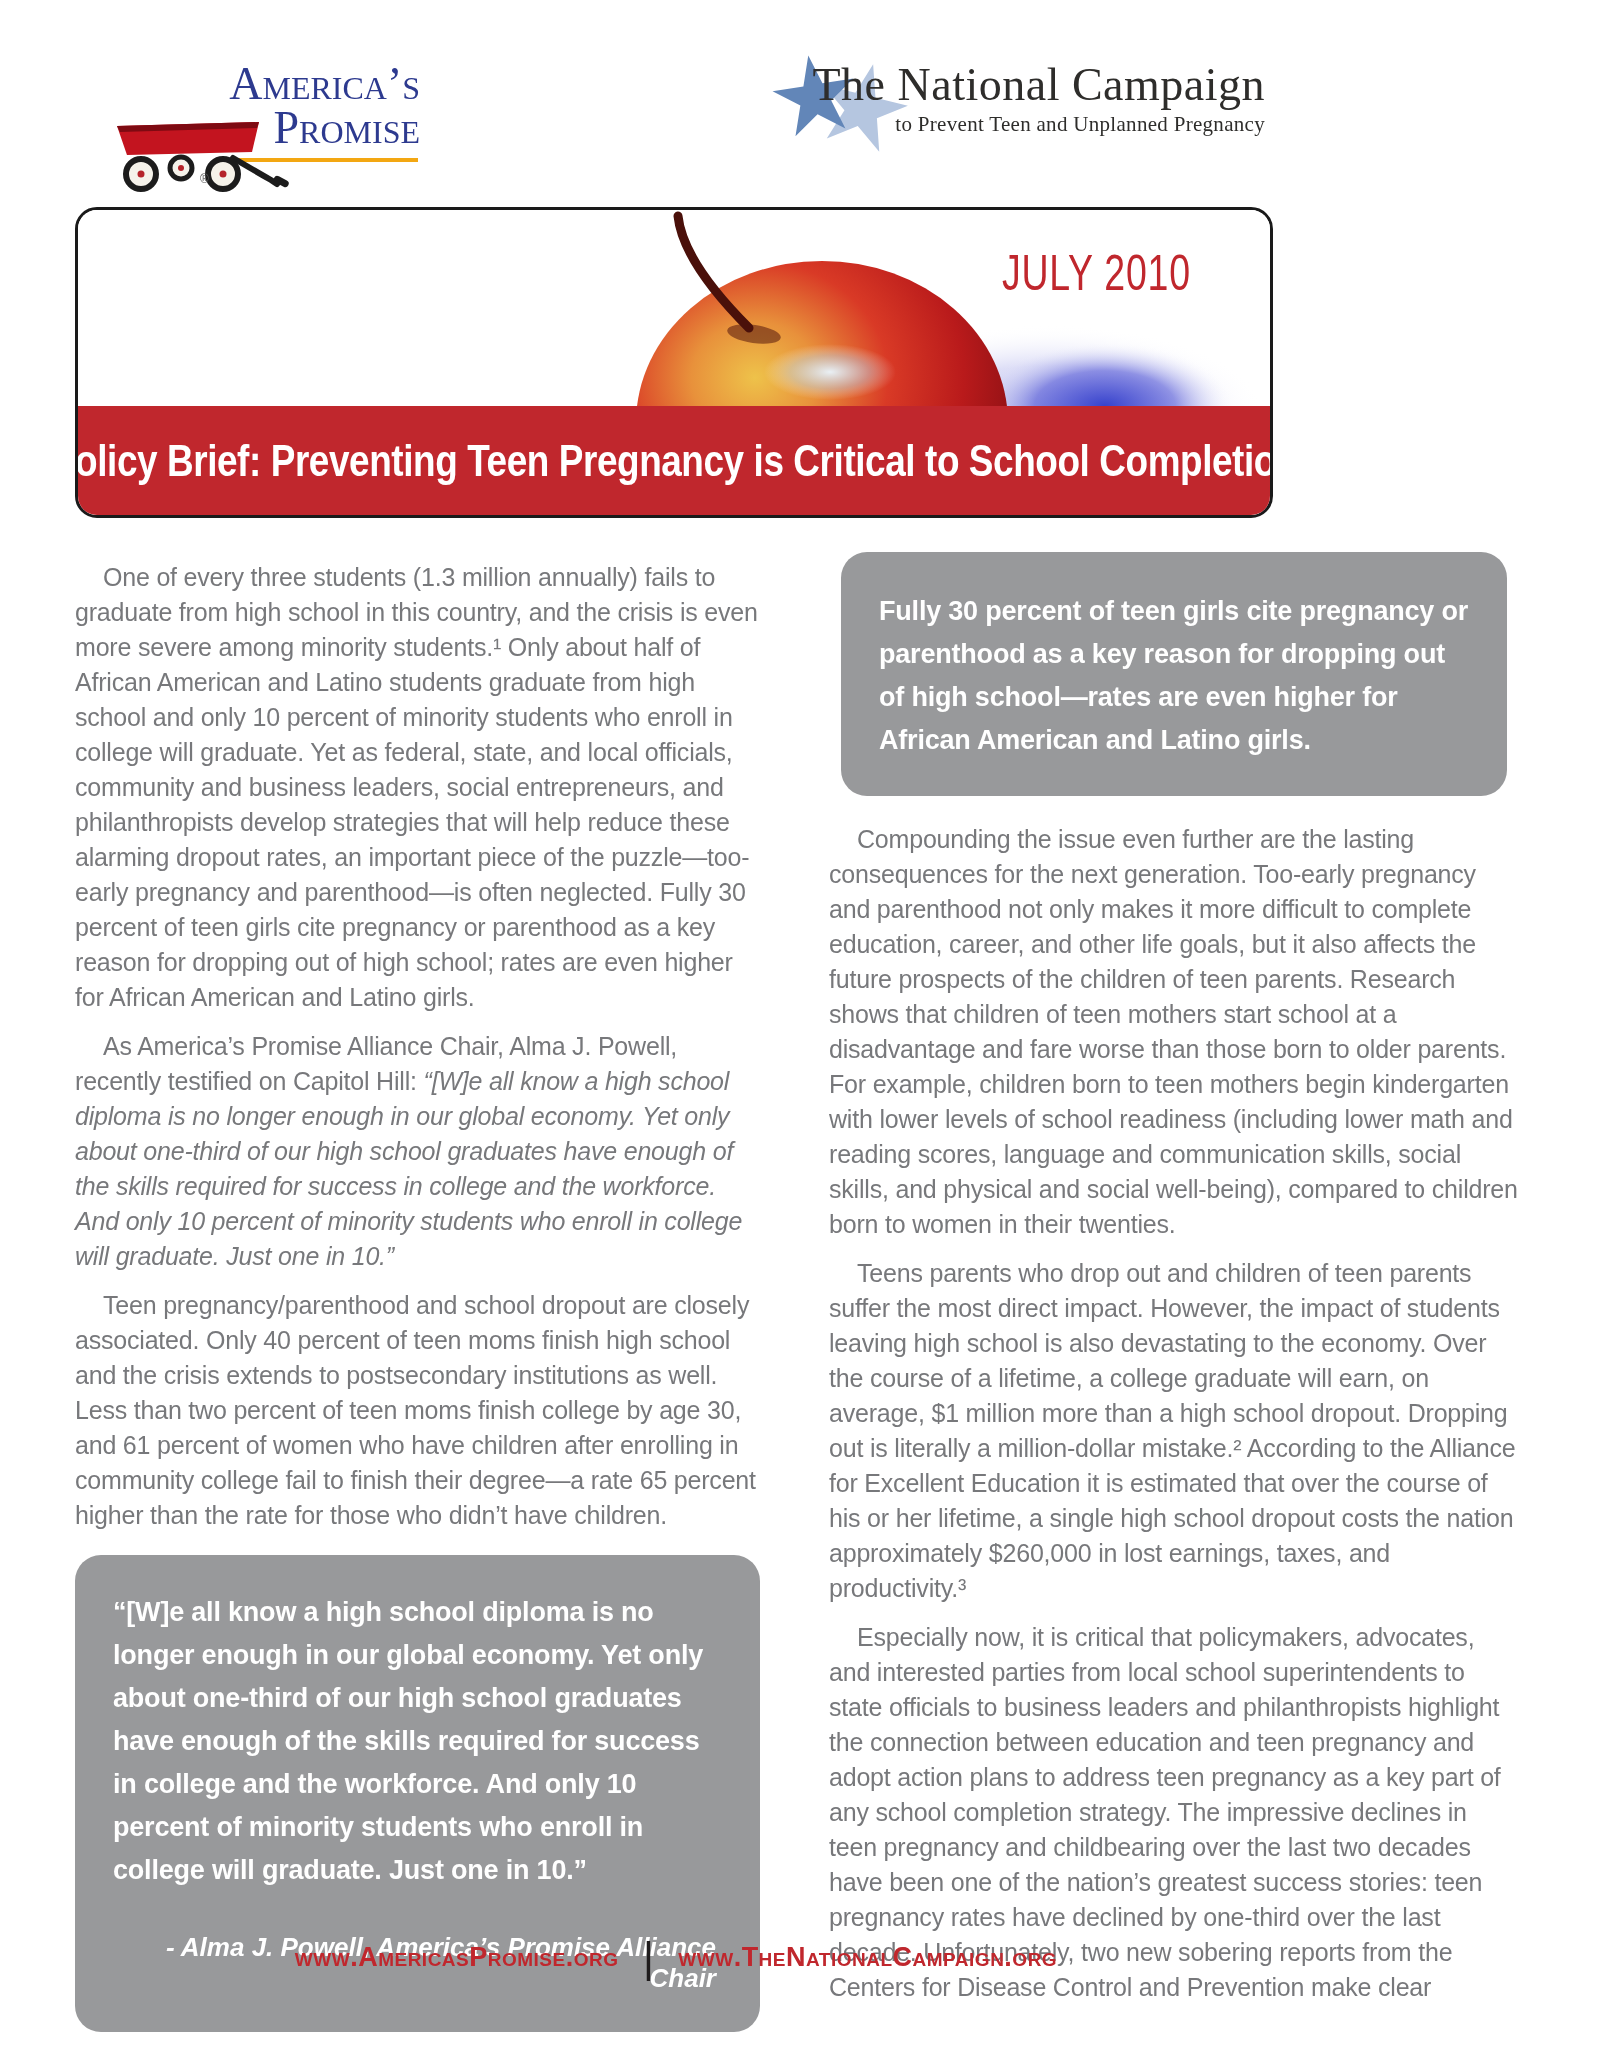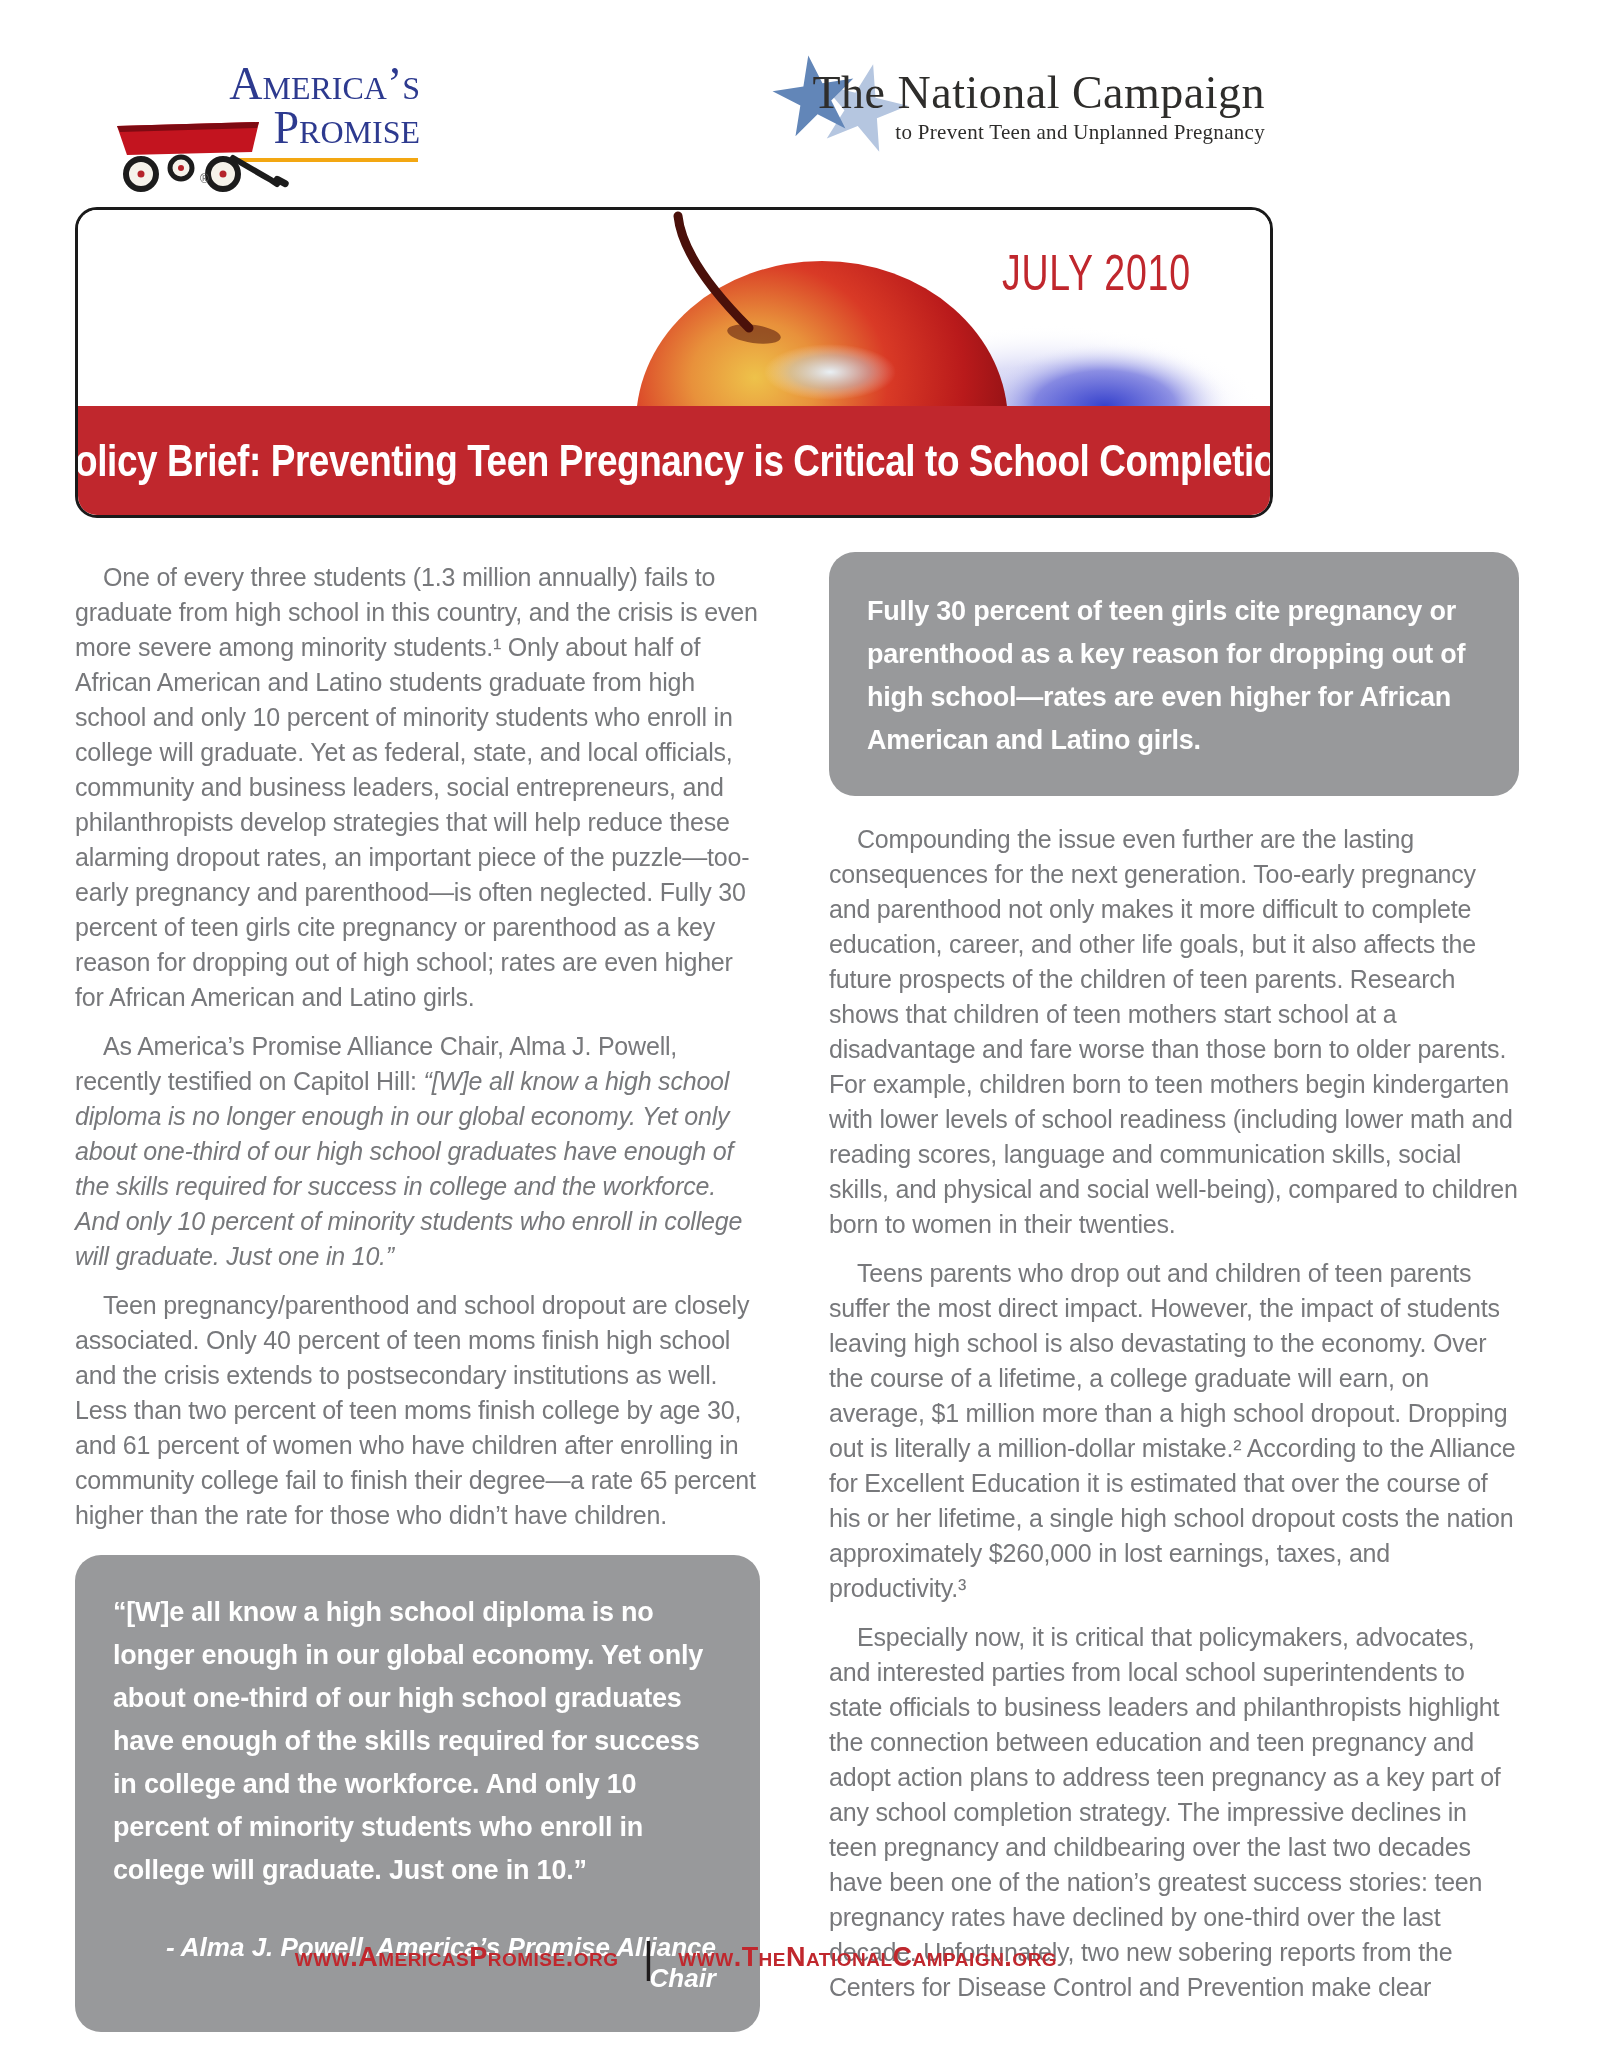"The National Campaign" .nc-title { margin-top: 40px -> 32px }
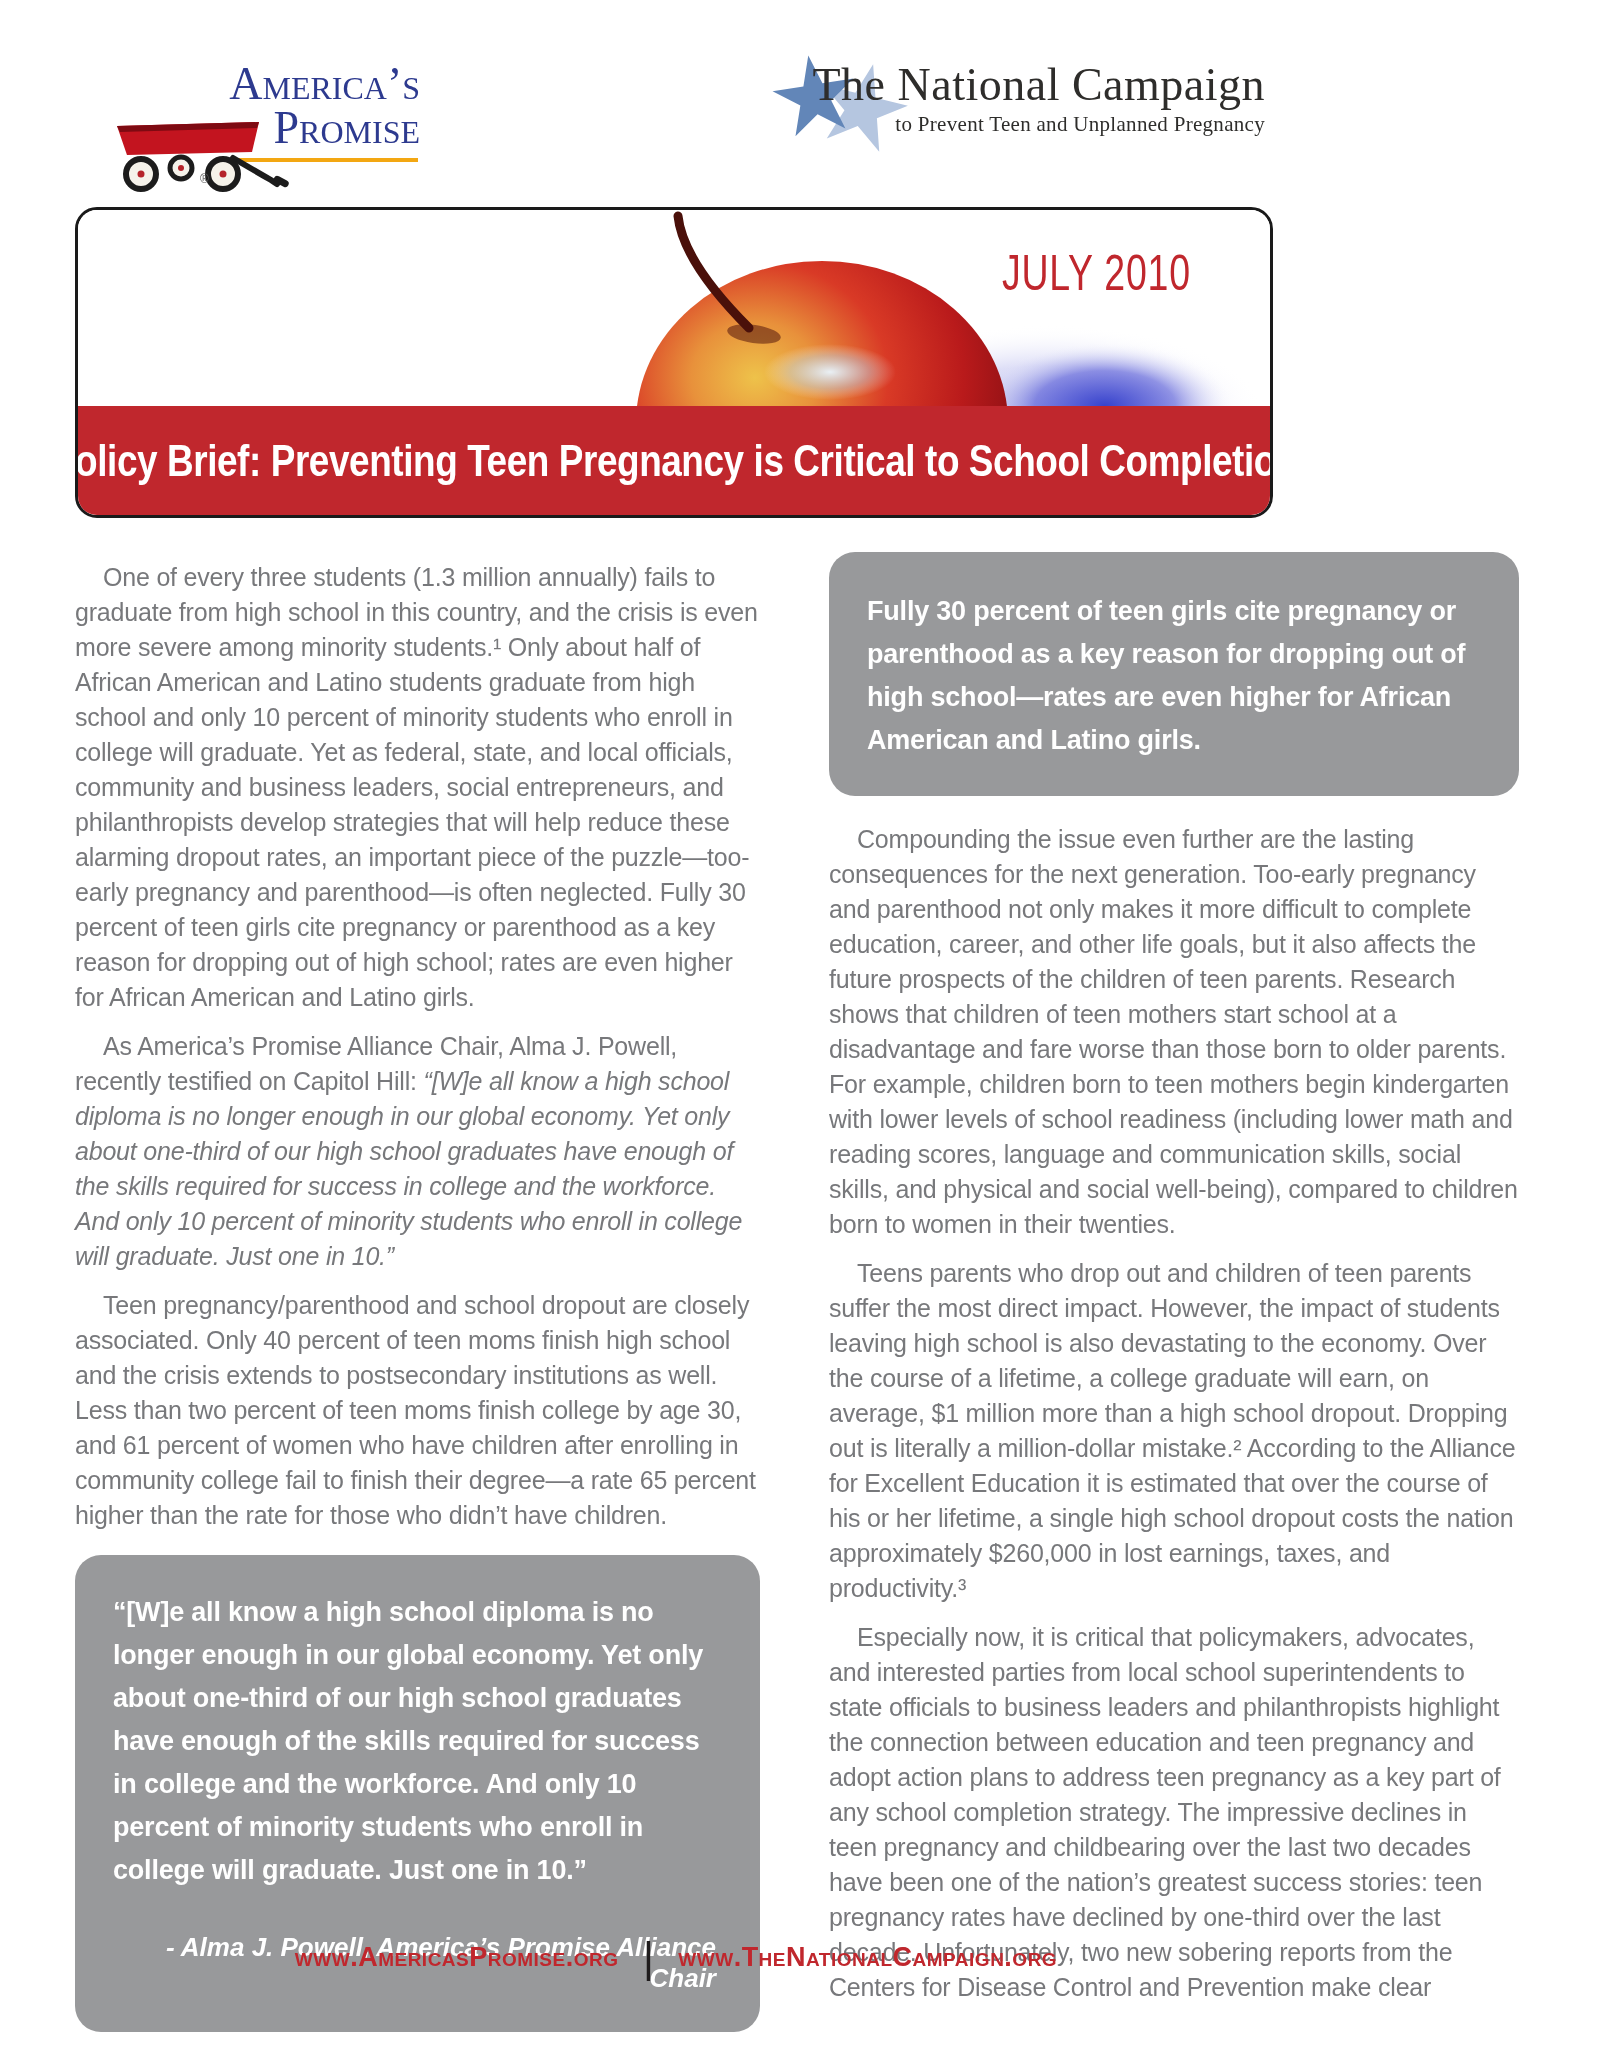"Fully 30 percent of teen" .callout-right { margin: 0 0 26px -> 0 12px 26px }
